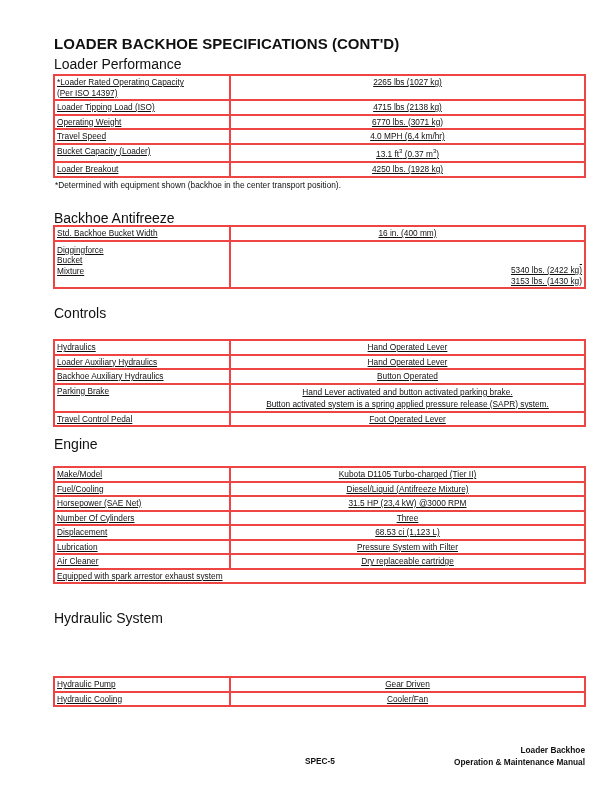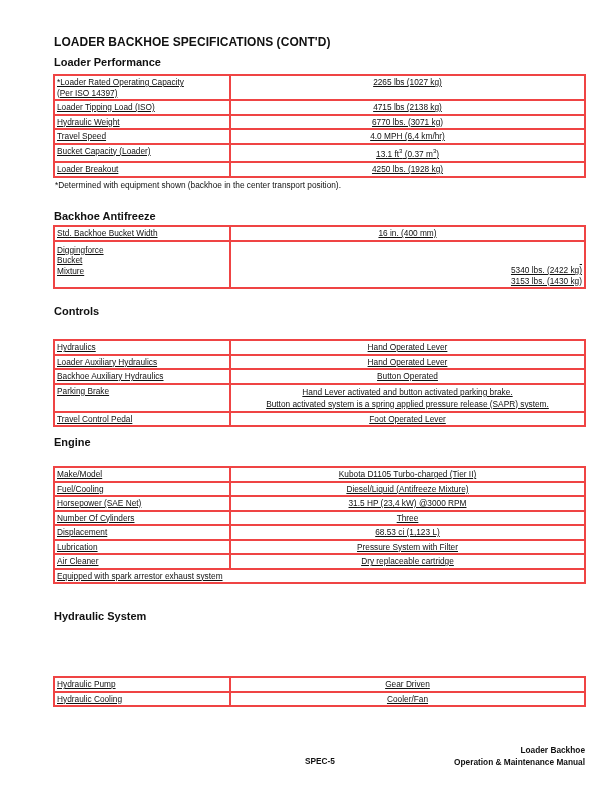"LOADER BACKHOE SPECIFICATIONS (CONT'D)" .title { font-size: 12px -> 15px }
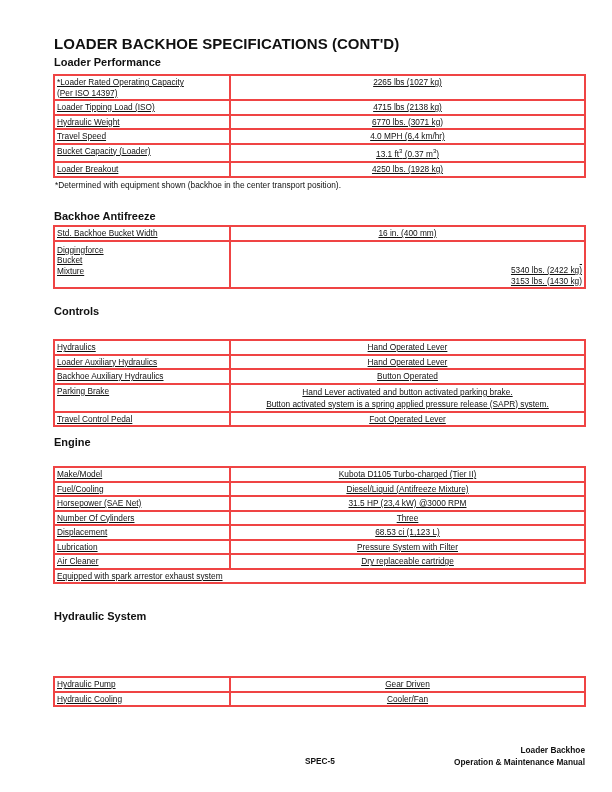"Loader Performance" .section { font-size: 11px -> 14px; font-weight: bold -> normal }
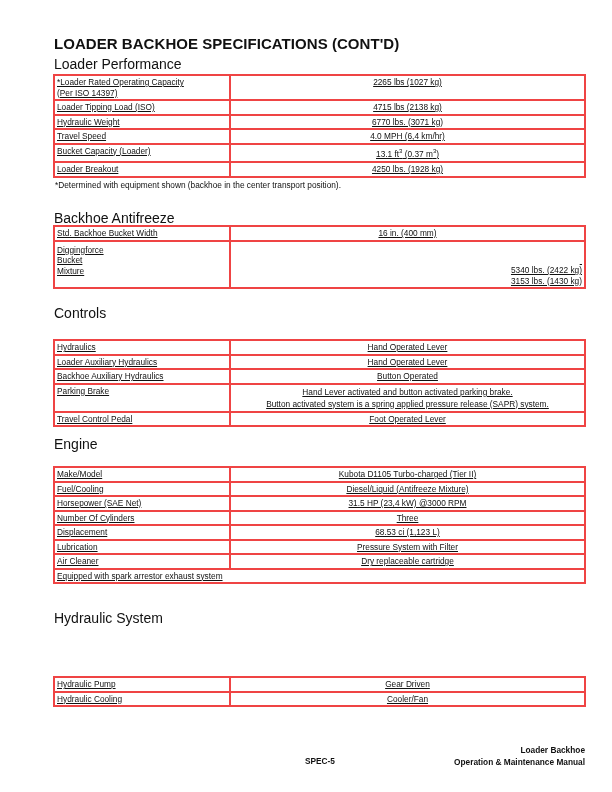"Hydraulic Weight" td.lbl { text: Hydraulic -> Operating }
